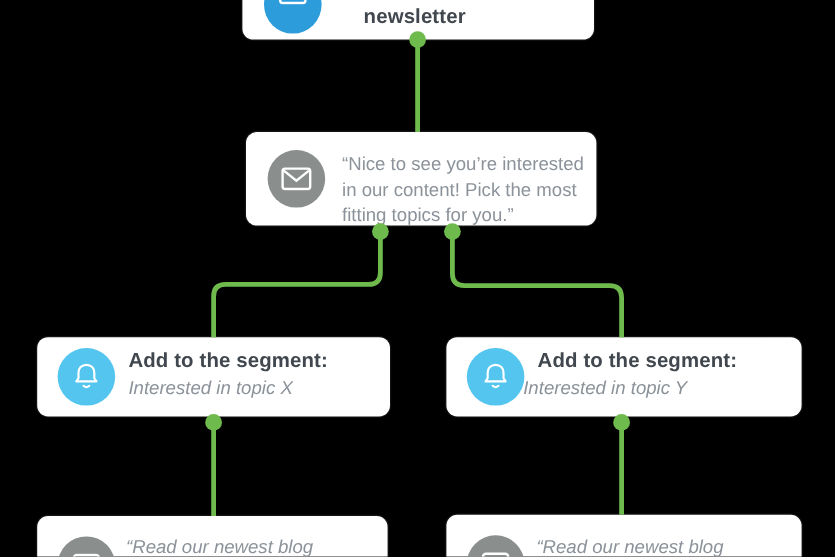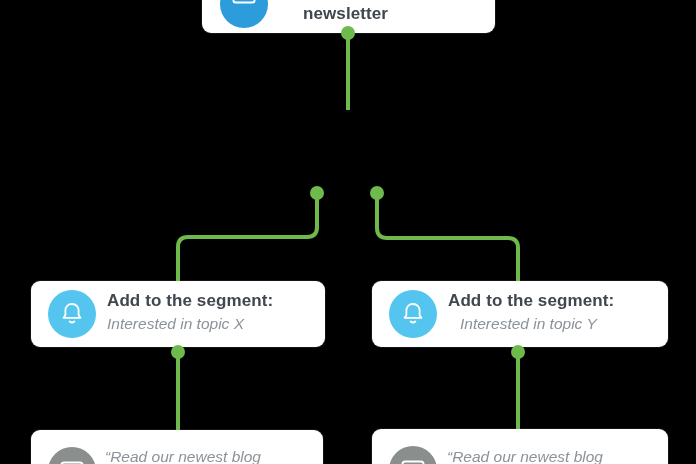"“Nice to see you’re interested" div.card { html: none -> <div> <div> <svg> <rect></rect> <path></path> </svg> </div> <div> <div>“Nice to see you’re interested</div> <div>in our content! Pick the most</div> <div>fitting topics for you.”</div> </div> </div> }
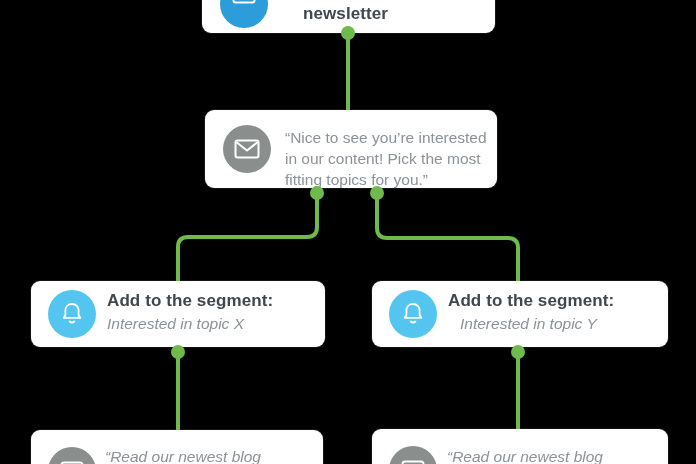"Interested in topic Y" div.node-sub { left: 88px -> 64px }
